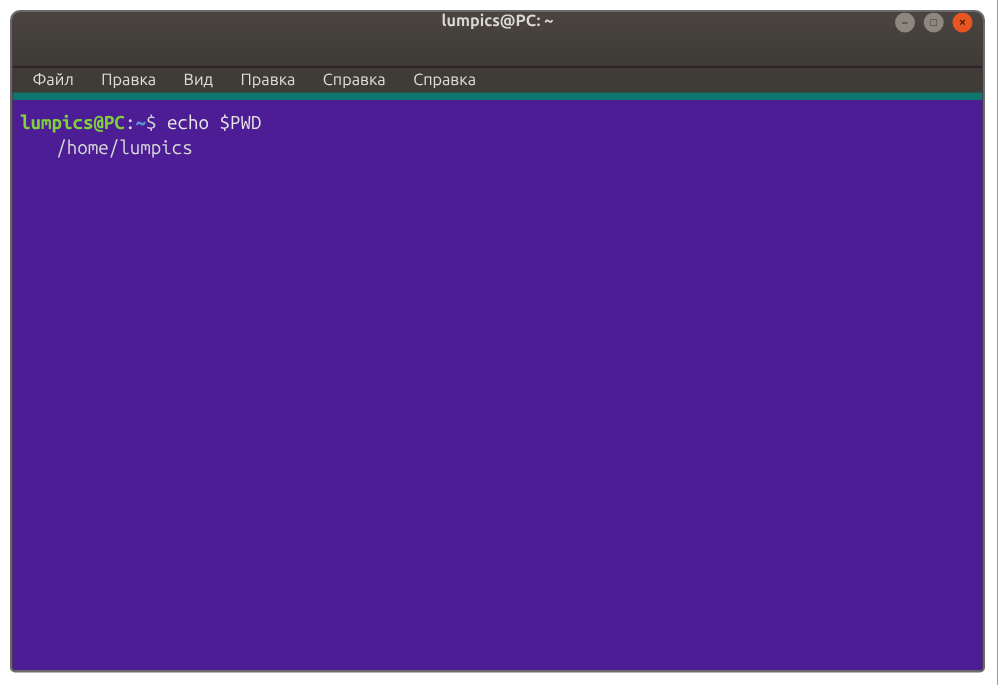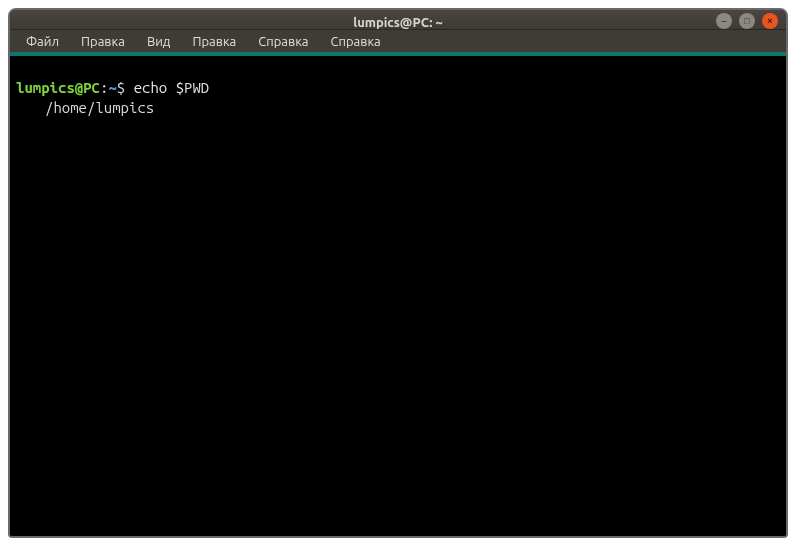"lumpics@PC: ~" .titlebar { align-items: flex-end -> flex-start; height: 20px -> 44px }
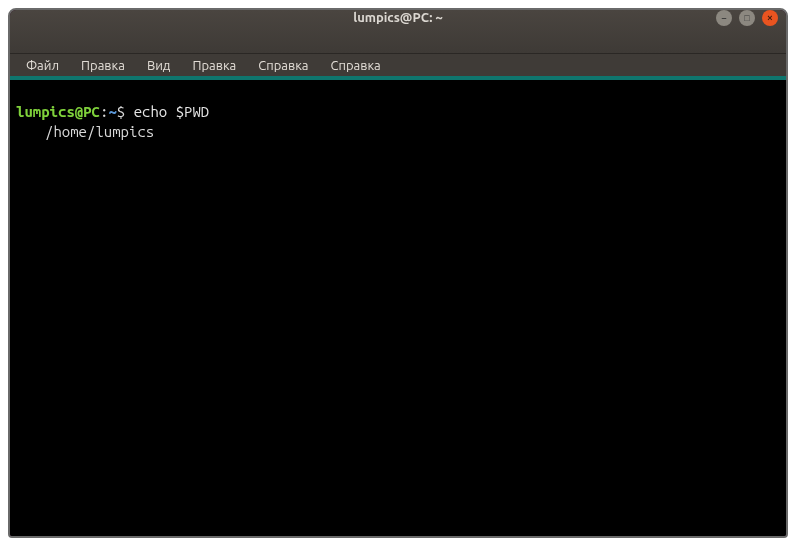"Файл" .menubar { border-bottom: 4px solid #0f766e -> 6px solid #0f766e }
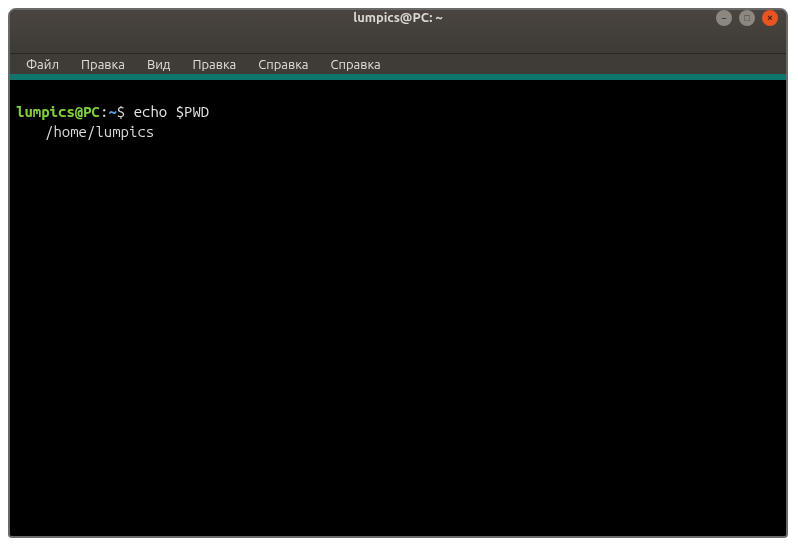"lumpics@PC:~$ echo $PWD" .terminal-body { background: #000000 -> #4c1d95; padding: 22px 6px -> 8px 6px }
